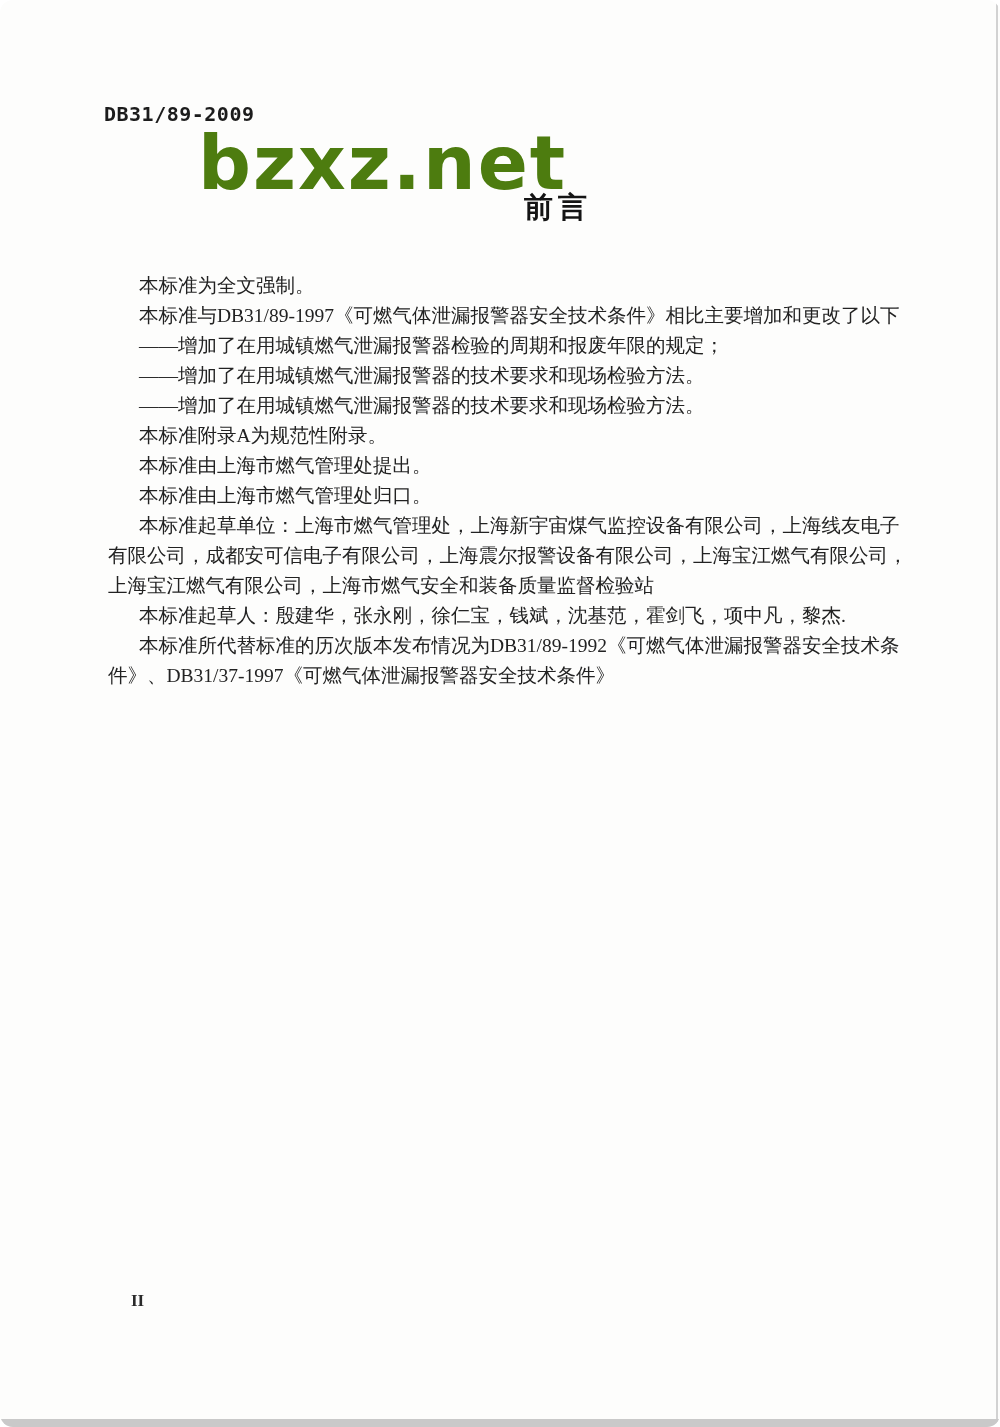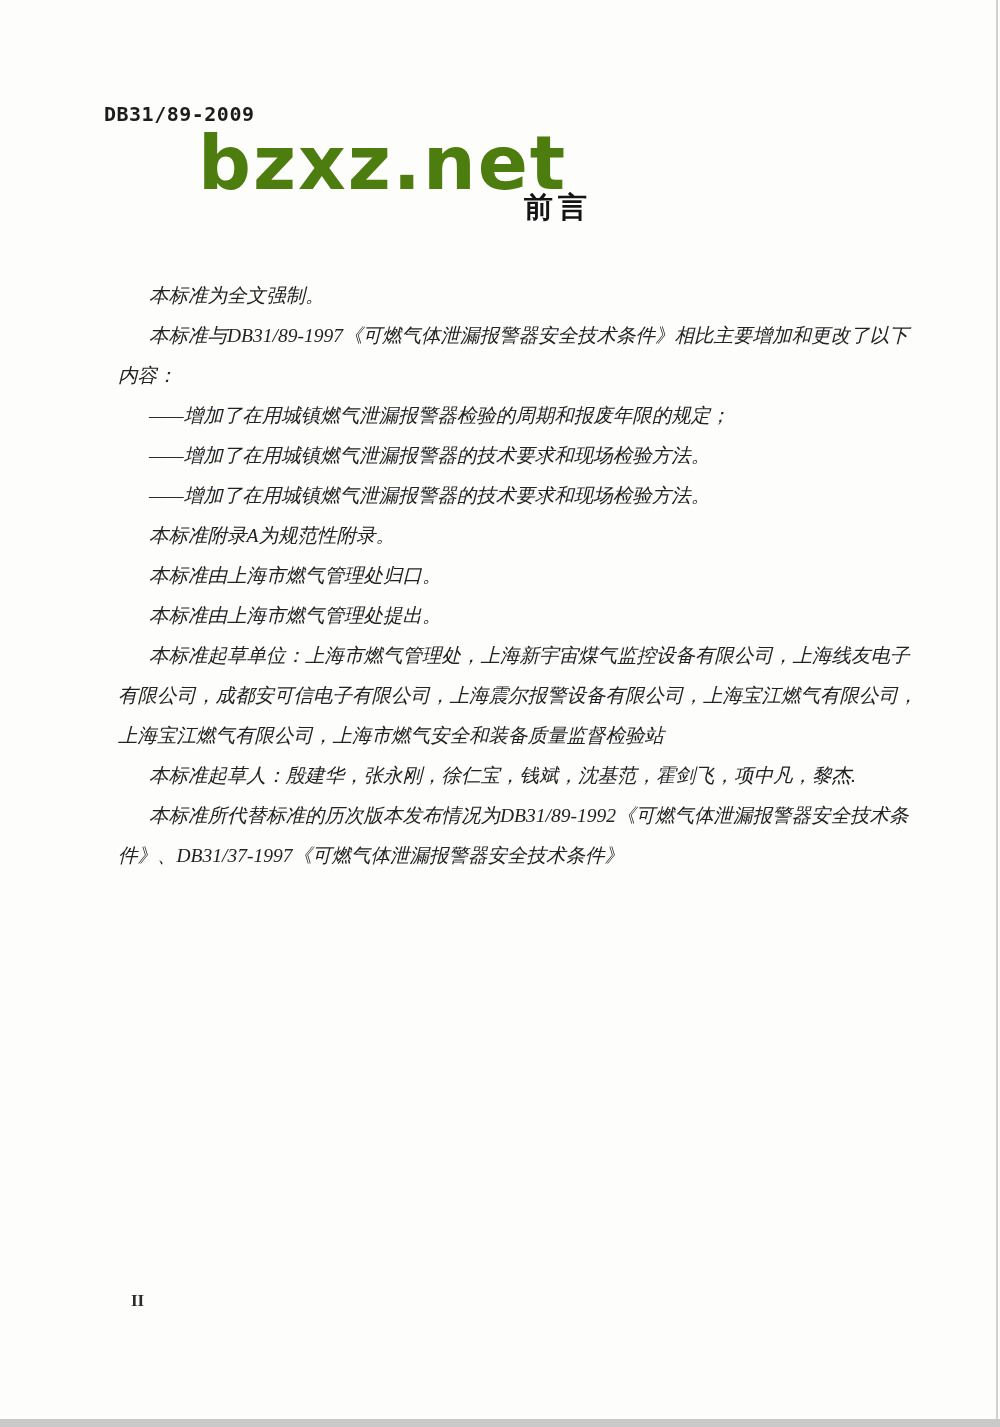"DB31/89-2009" .page { border-radius: none -> 13px }
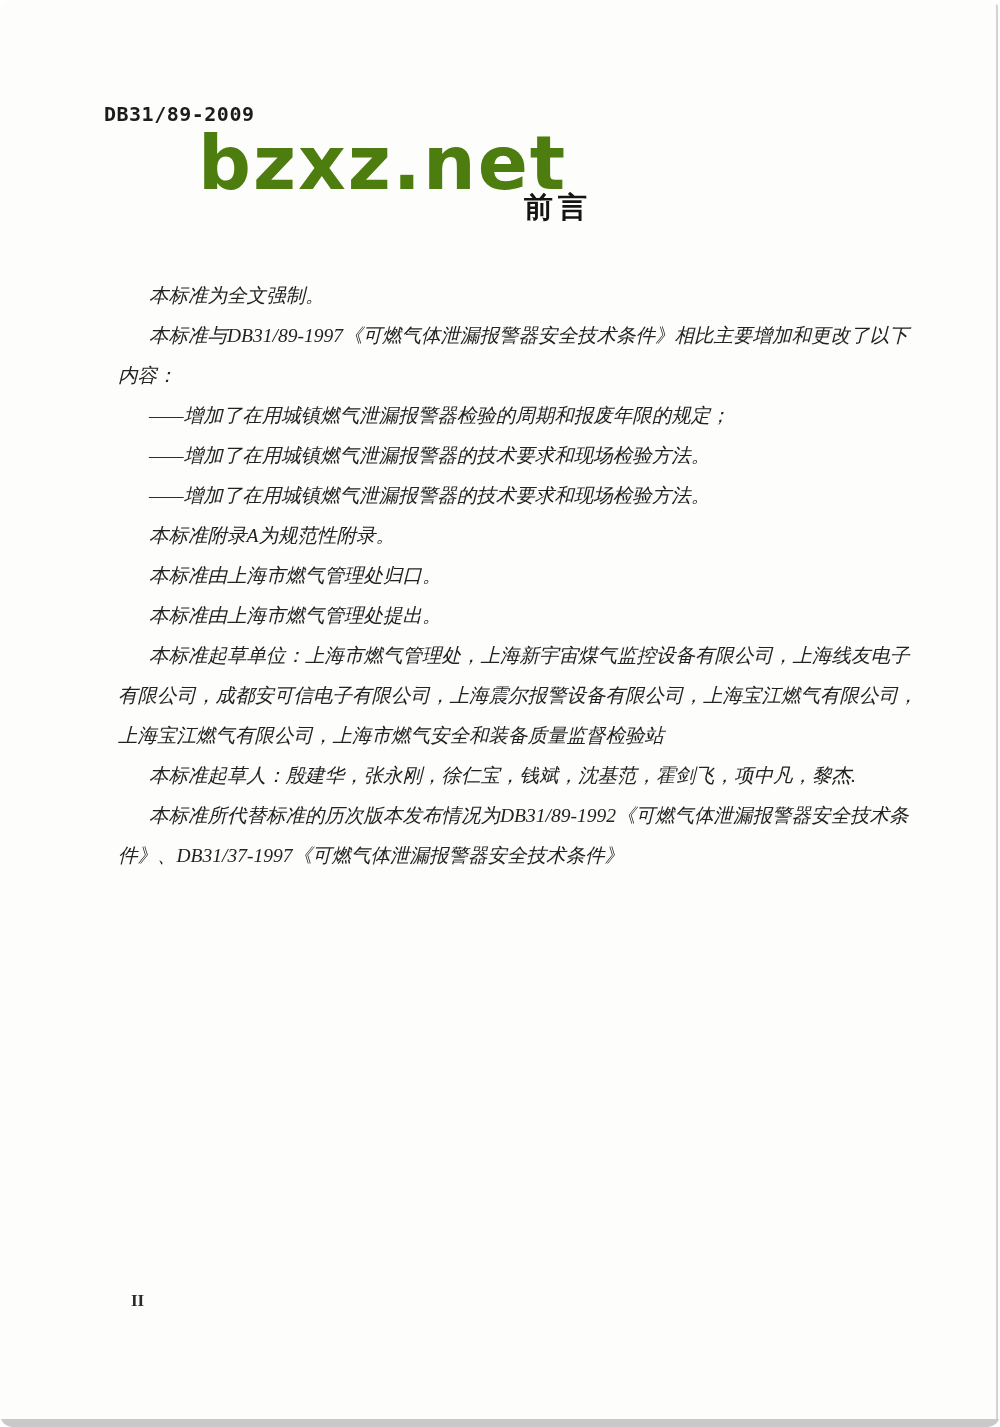"本标准为全文强制。" .body-text .line { font-style: italic -> none; margin: 12px -> 2px }
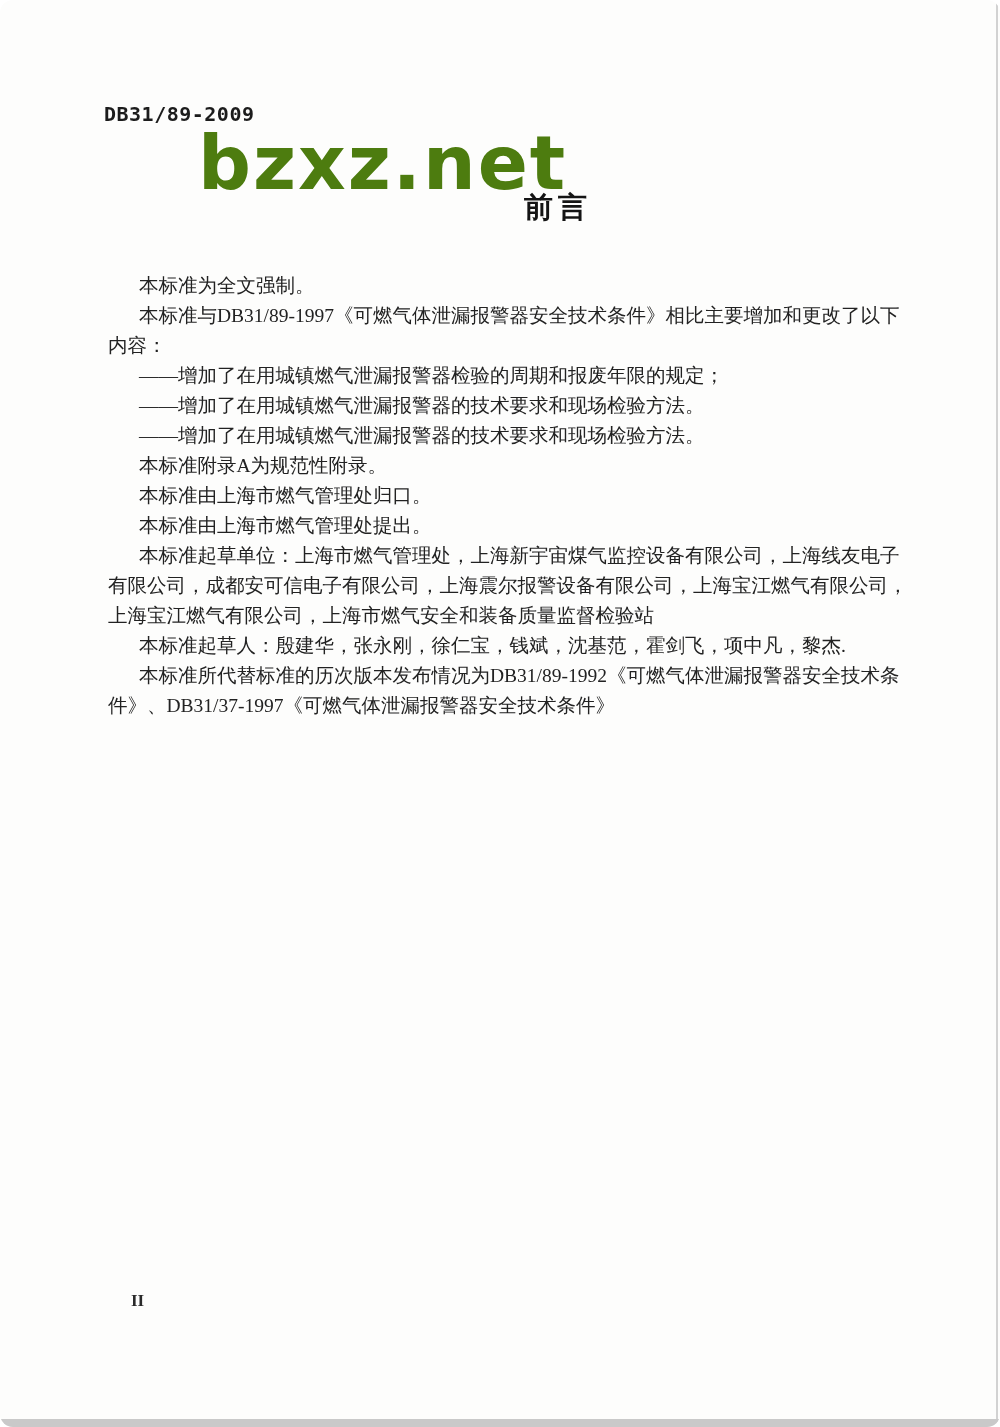"内容：" p.line { html: <p>内容：</p> -> none }
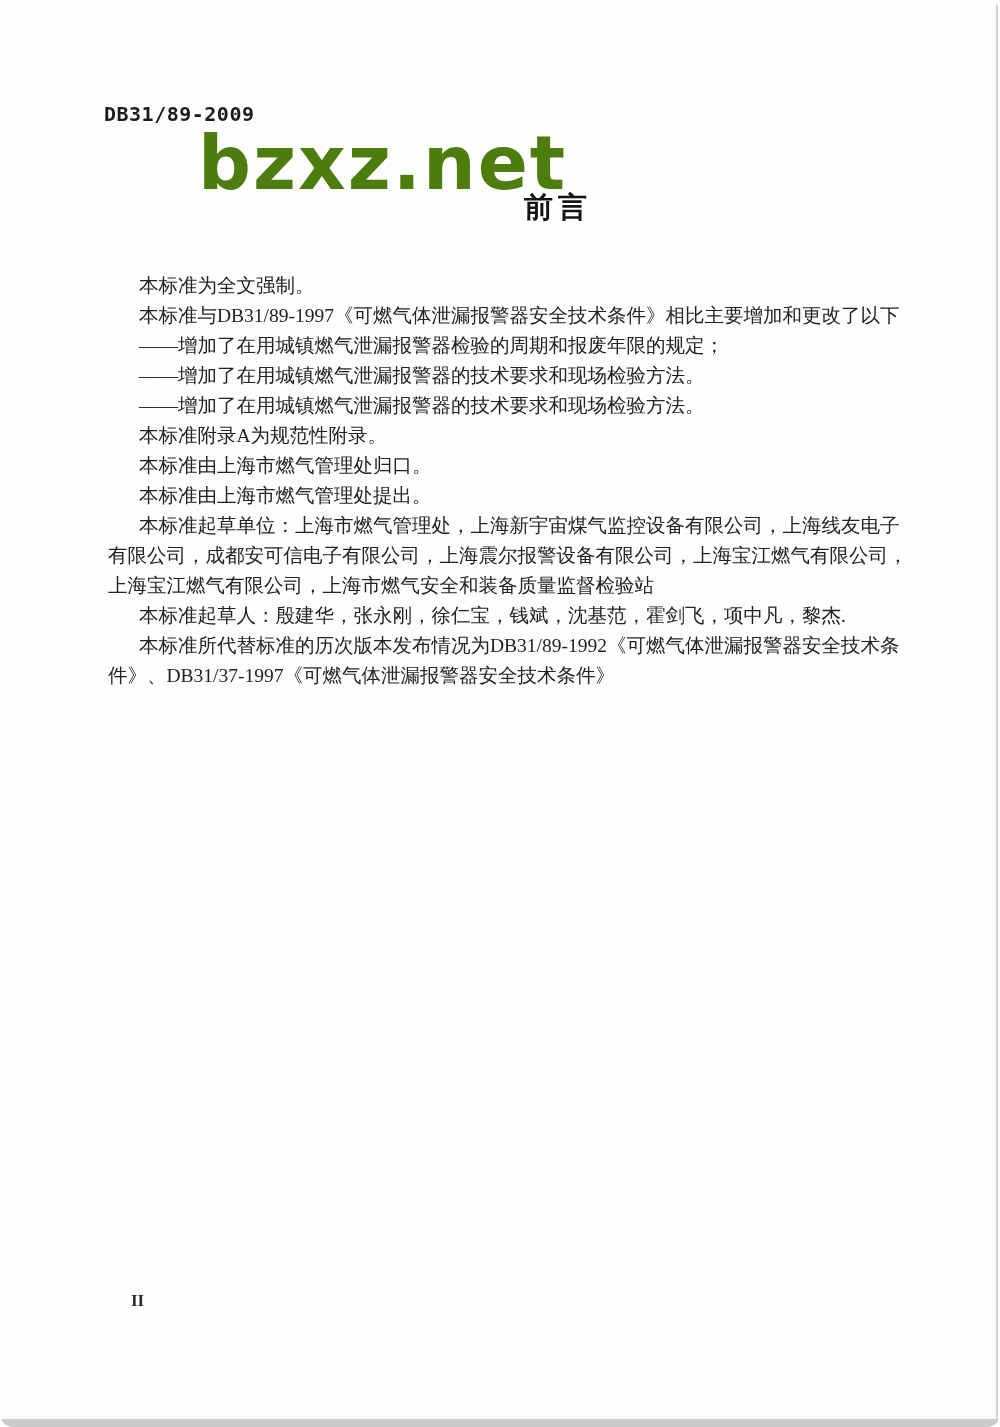"本标准由上海市燃气管理处归口。" p.line { order: before "本标准由上海市燃气管理处提出。" -> after "本标准由上海市燃气管理处提出。" }
